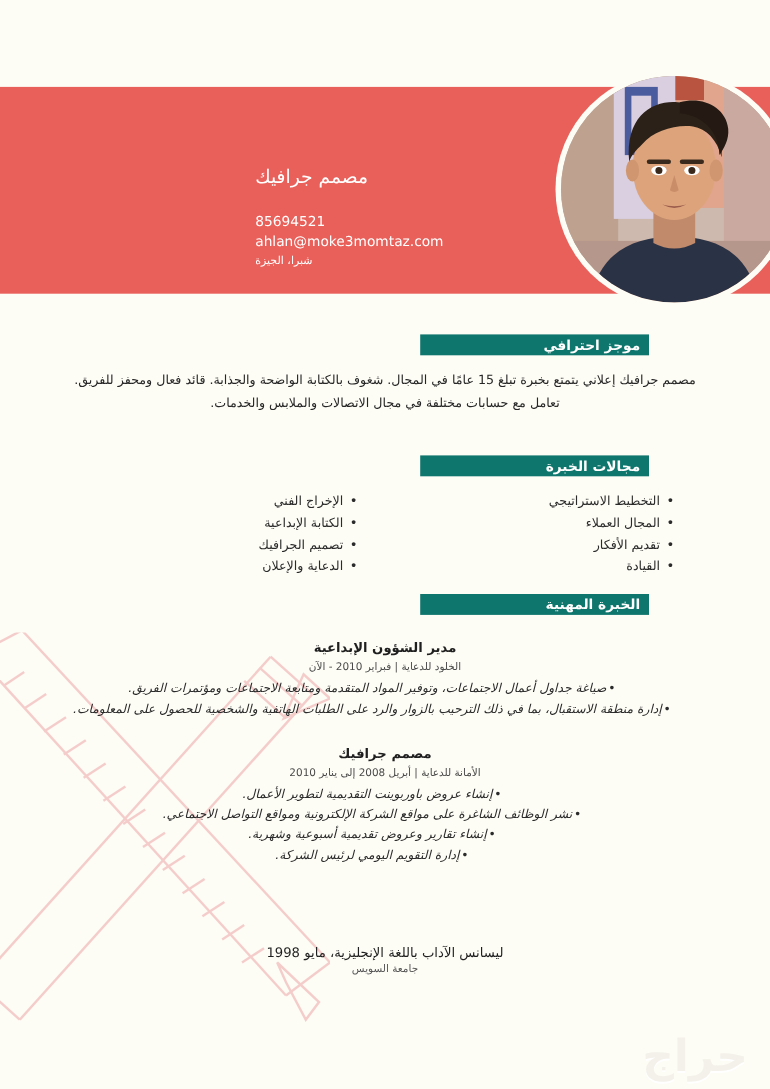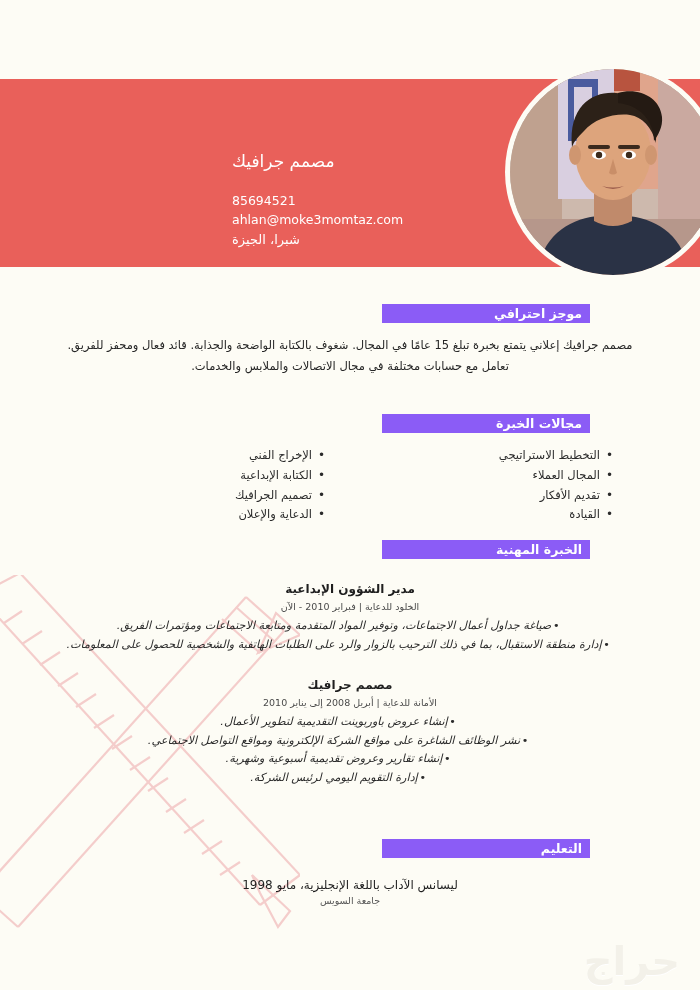"شبرا، الجيزة" .contact-line.rtl { font-size: 13px -> 10px }
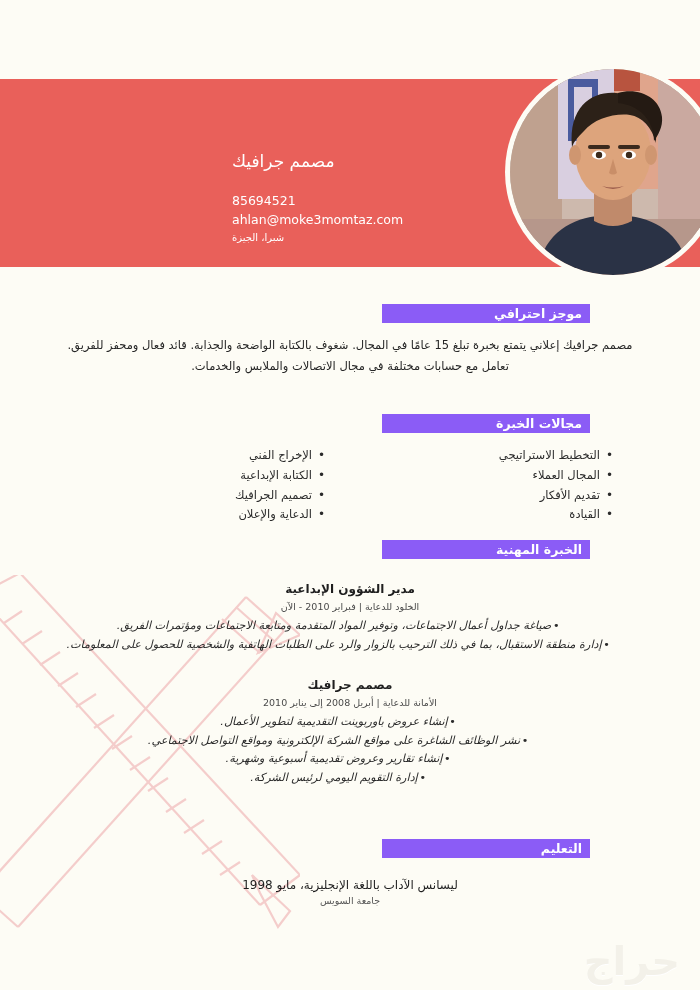"موجز احترافي" .bar { background: #8b5cf6 -> #0f766e }
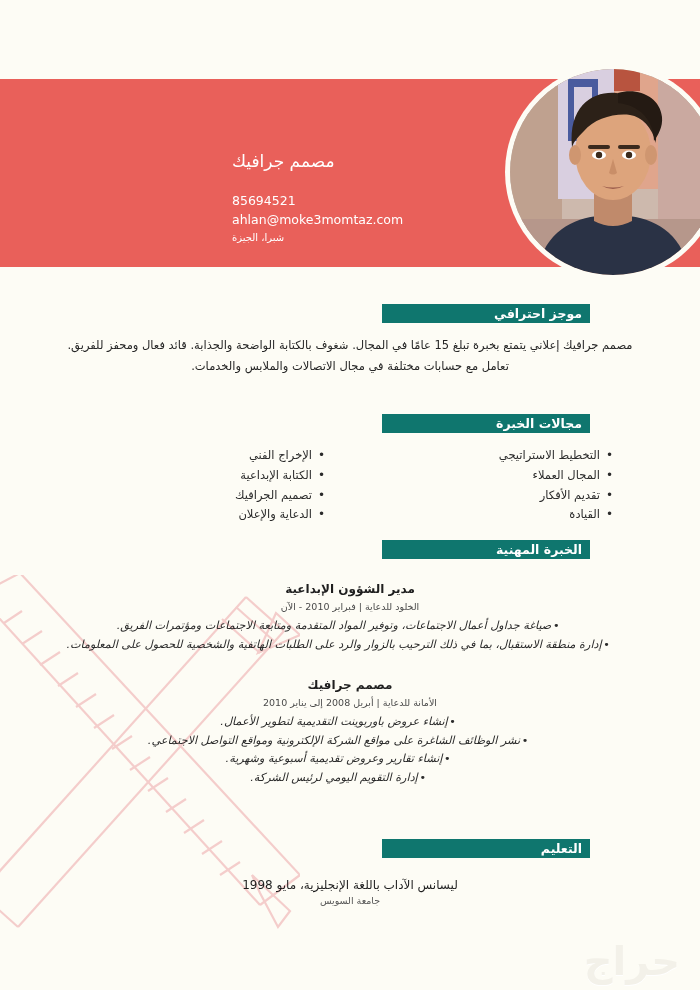"التعليم" div.bar-row { html: <div> <div>التعليم</div> </div> -> none }
